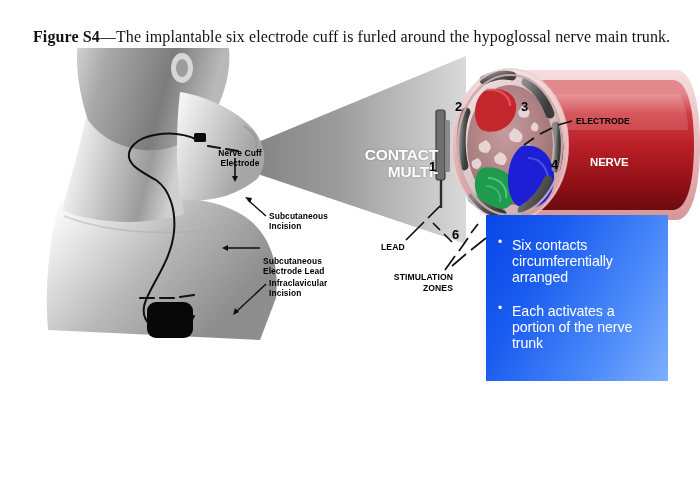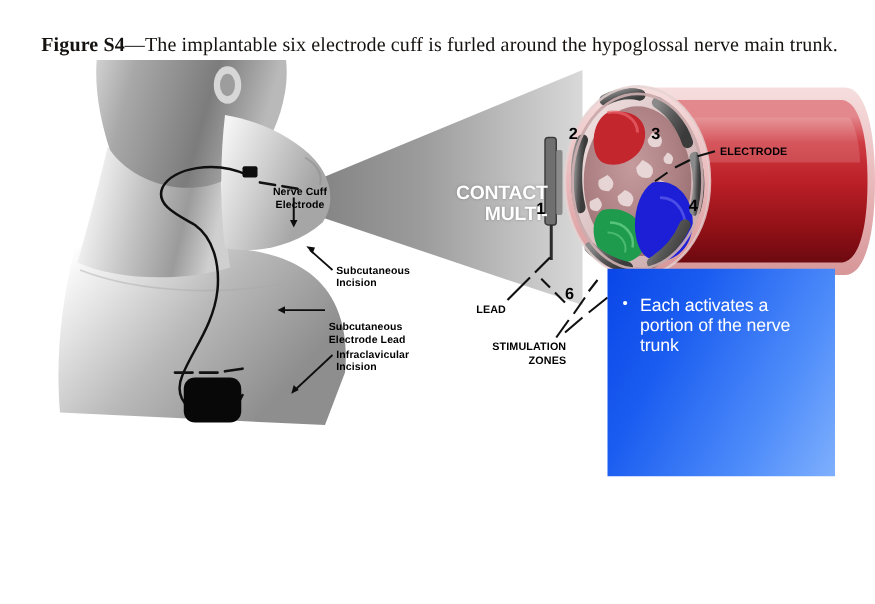"NERVE" div { html: none -> <div>NERVE</div> }
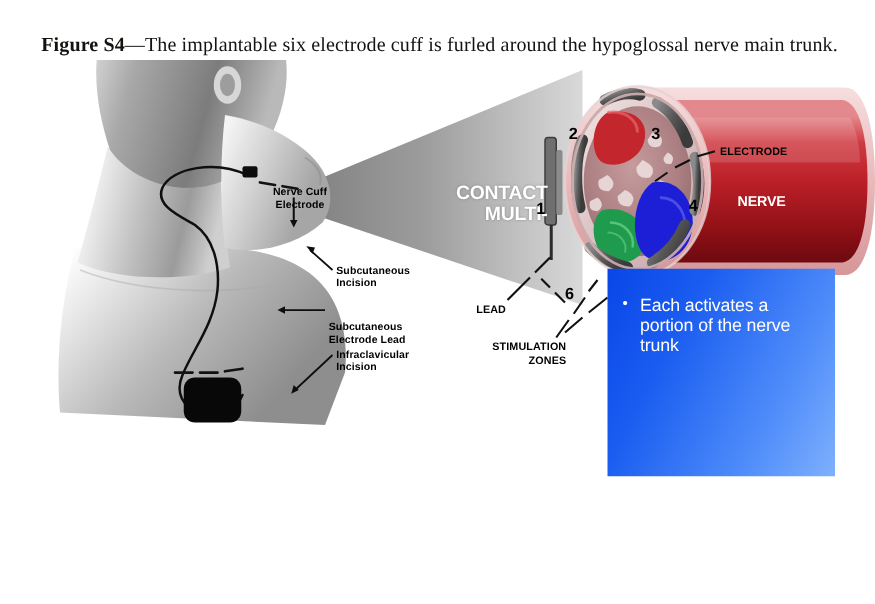"Six contacts circumferentially arranged" div.bullet { html: none -> <div>Six contacts circumferentially arranged</div> }
